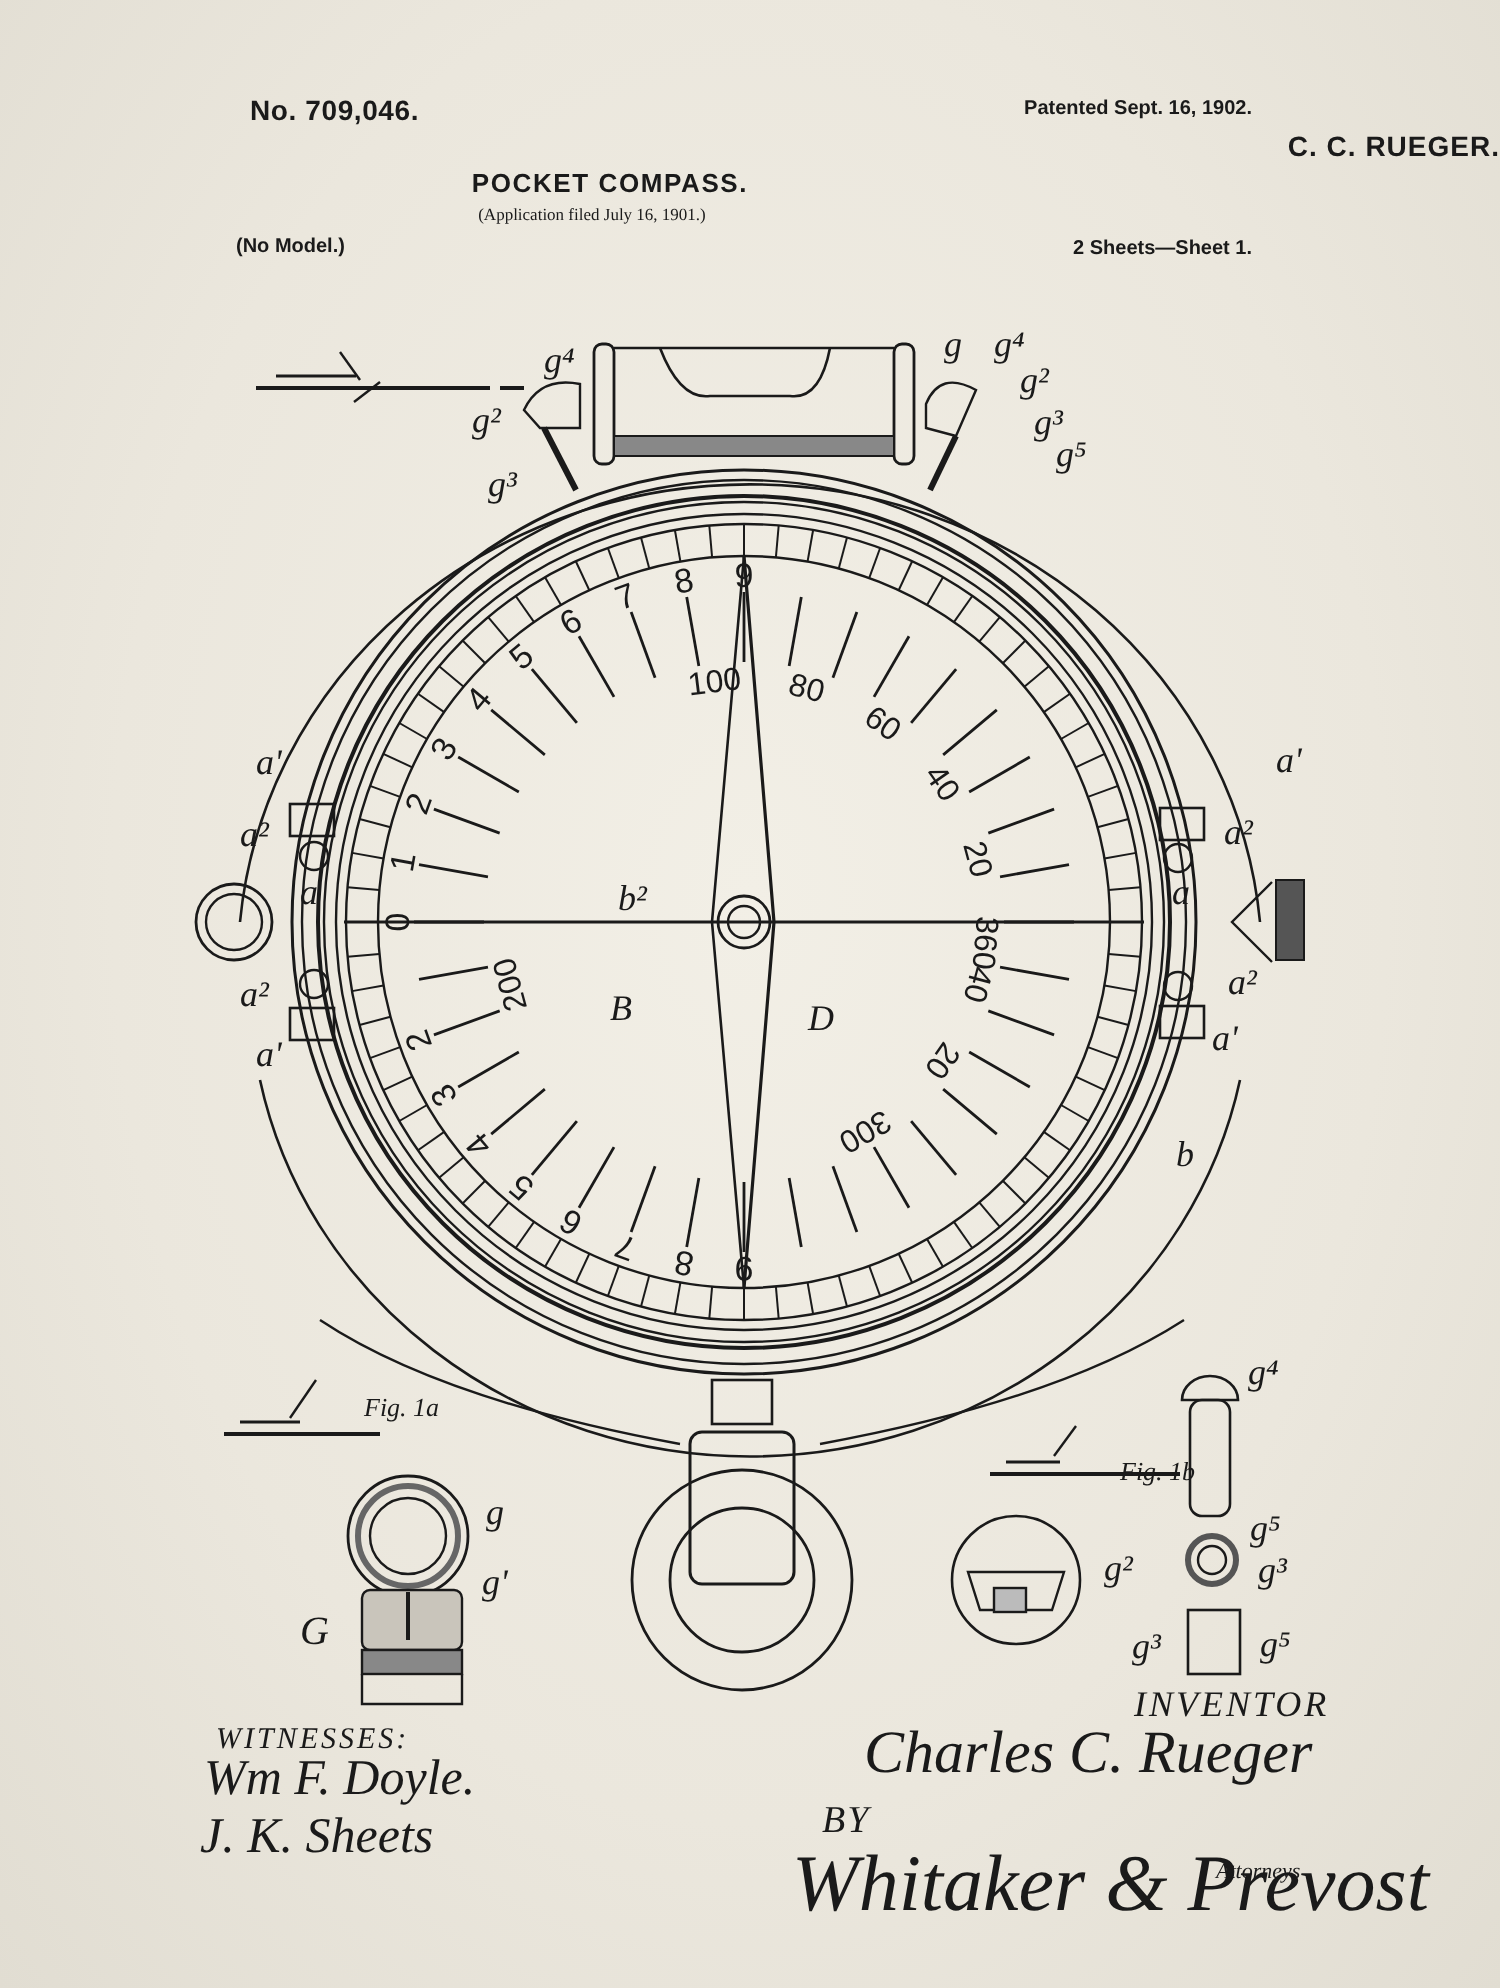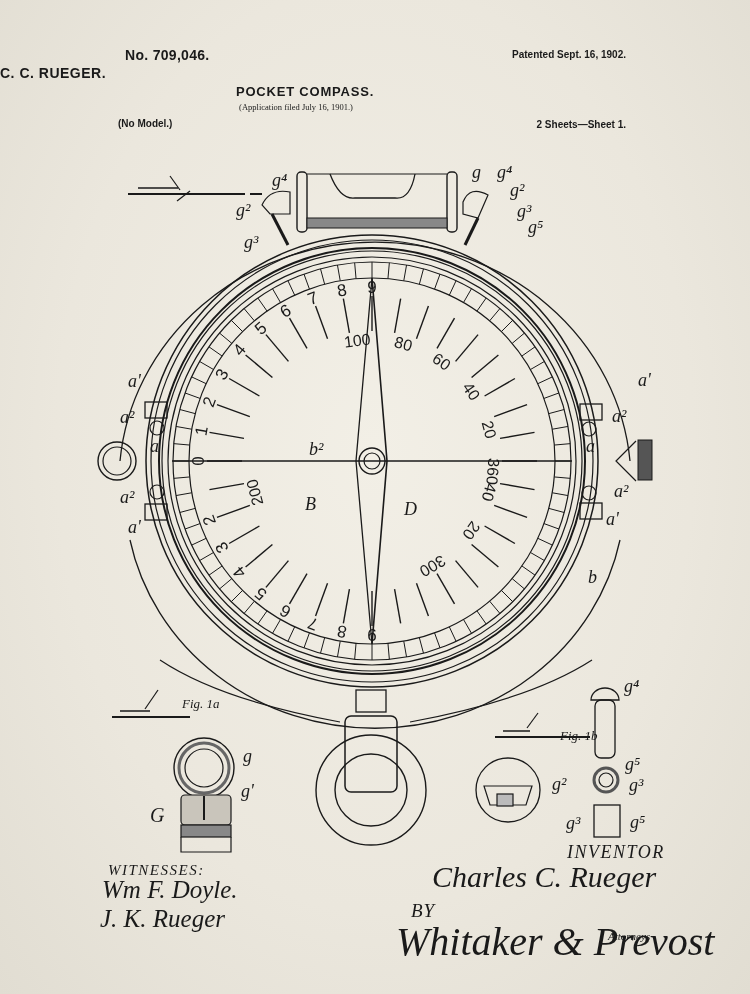"C. C. RUEGER." .inventor-name { text-align: left -> right }
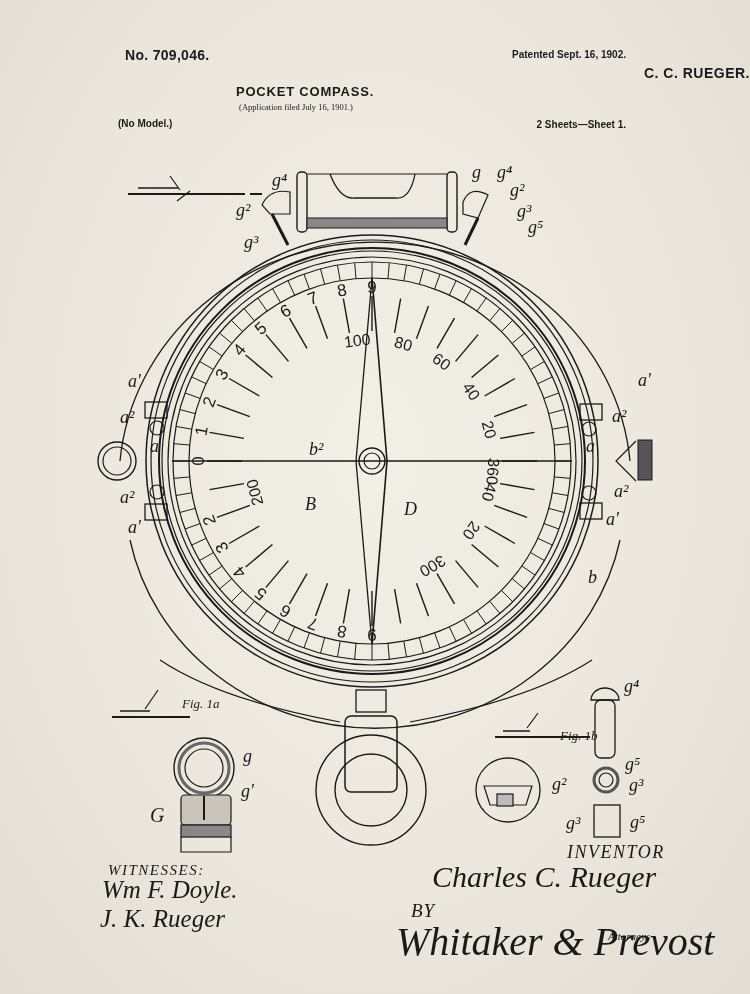"J. K. Rueger" div.sig { text: Rueger -> Sheets }
